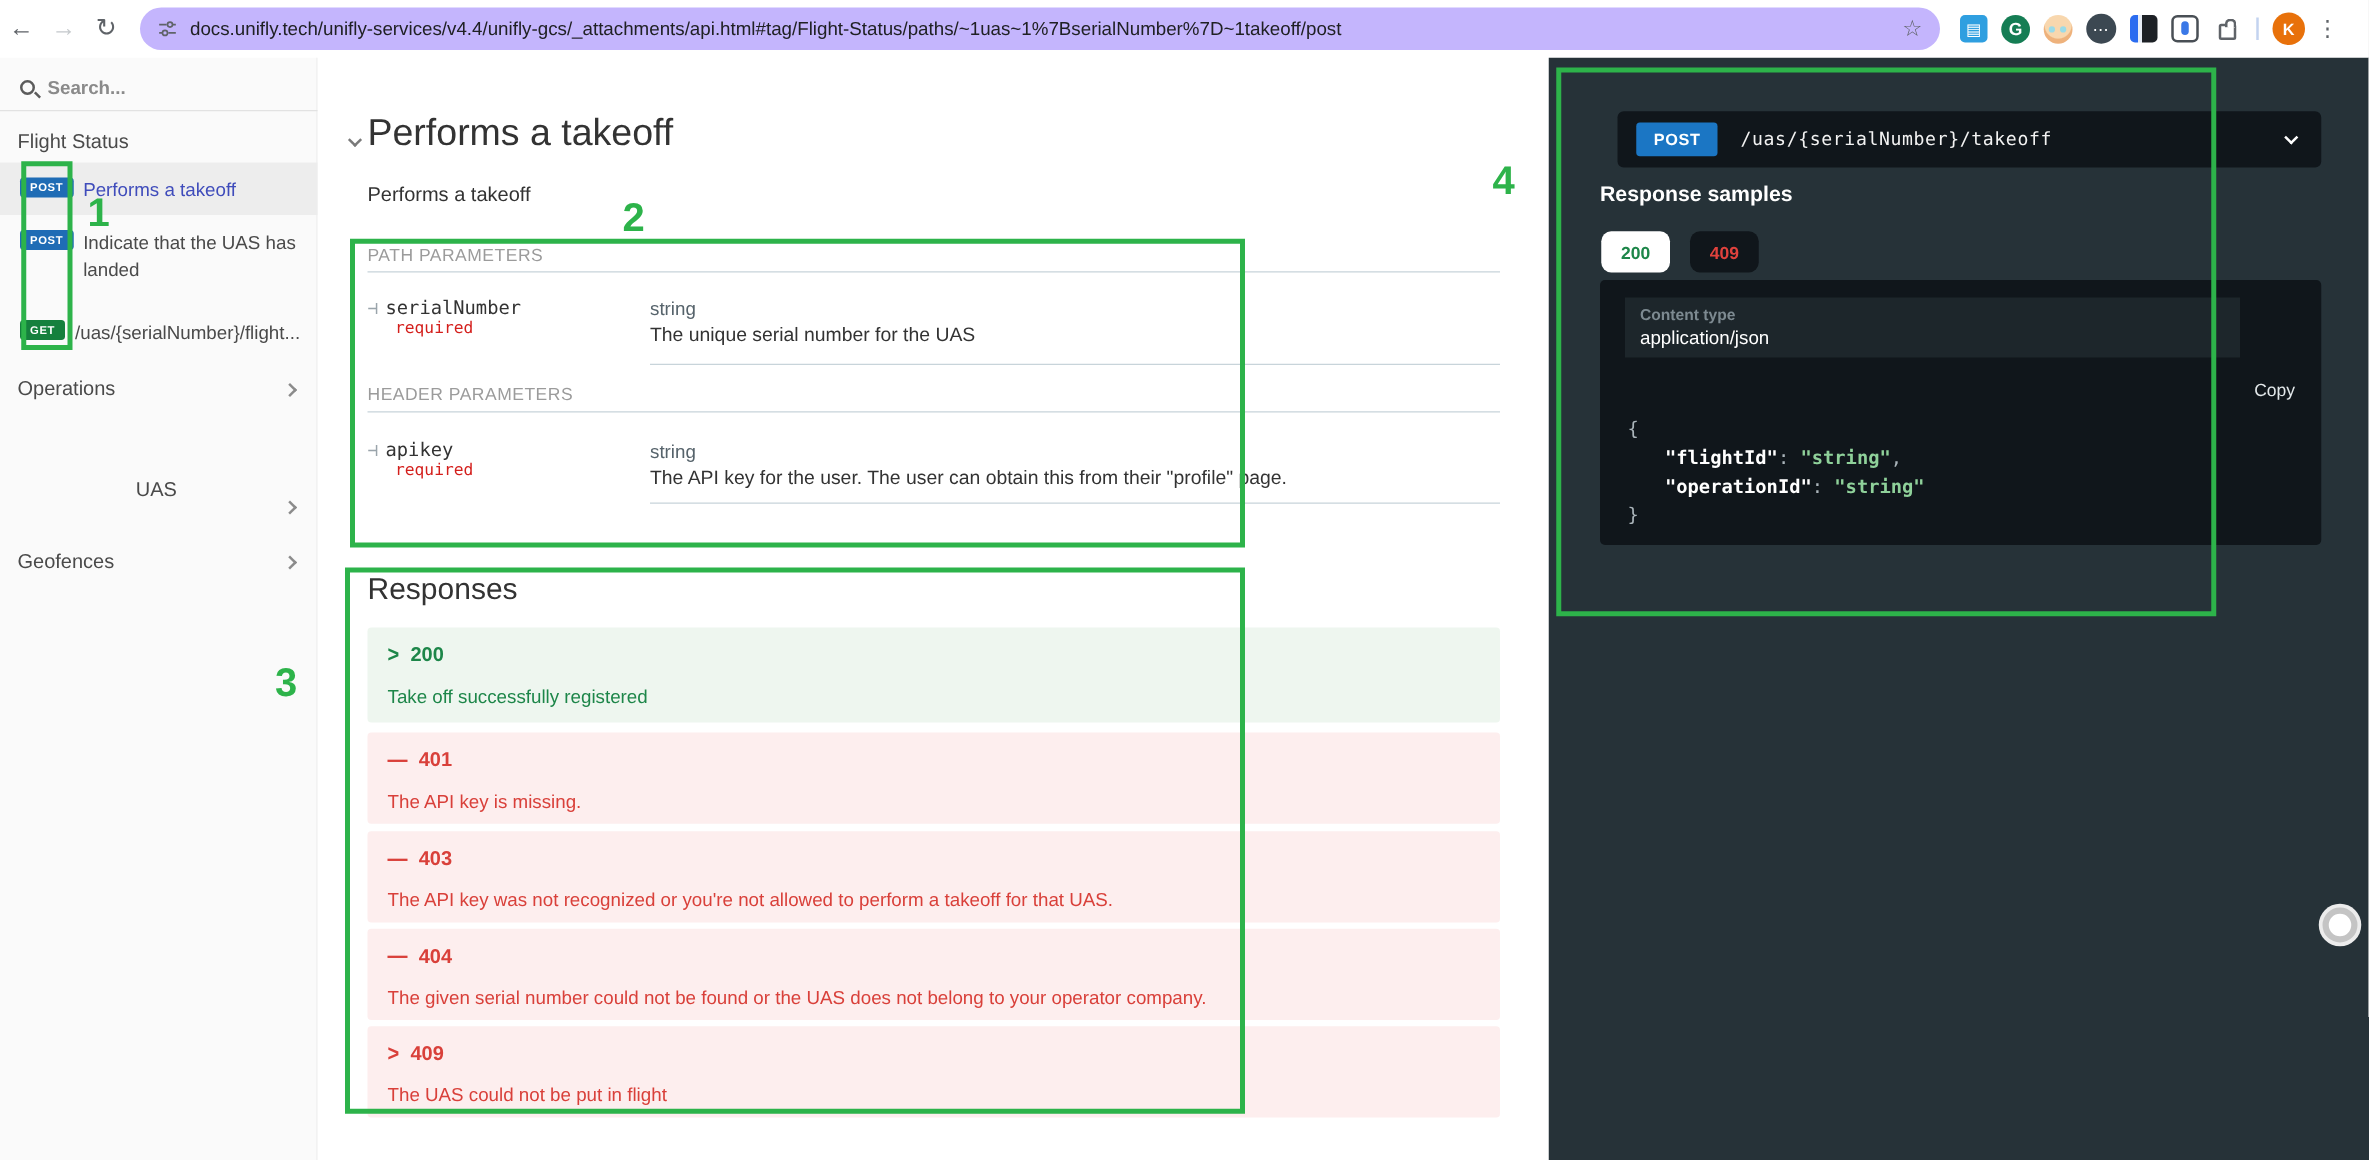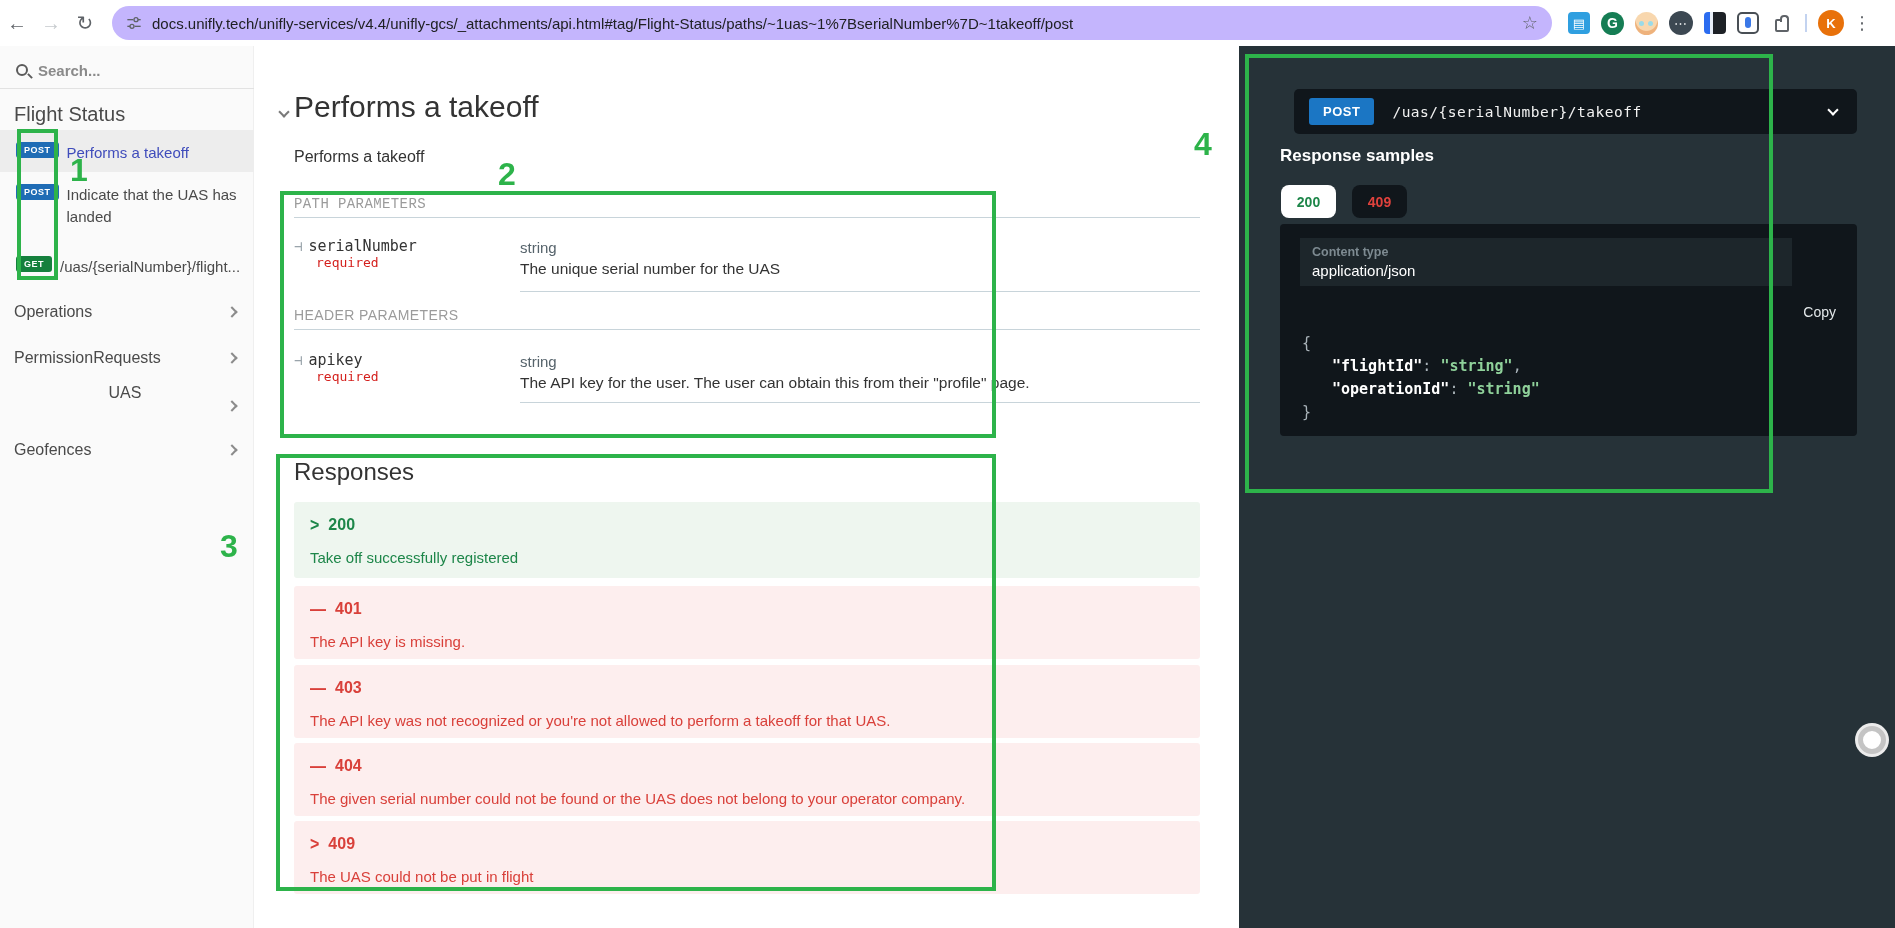"Flight Status" .group-row { font-size: 20px -> 16px }
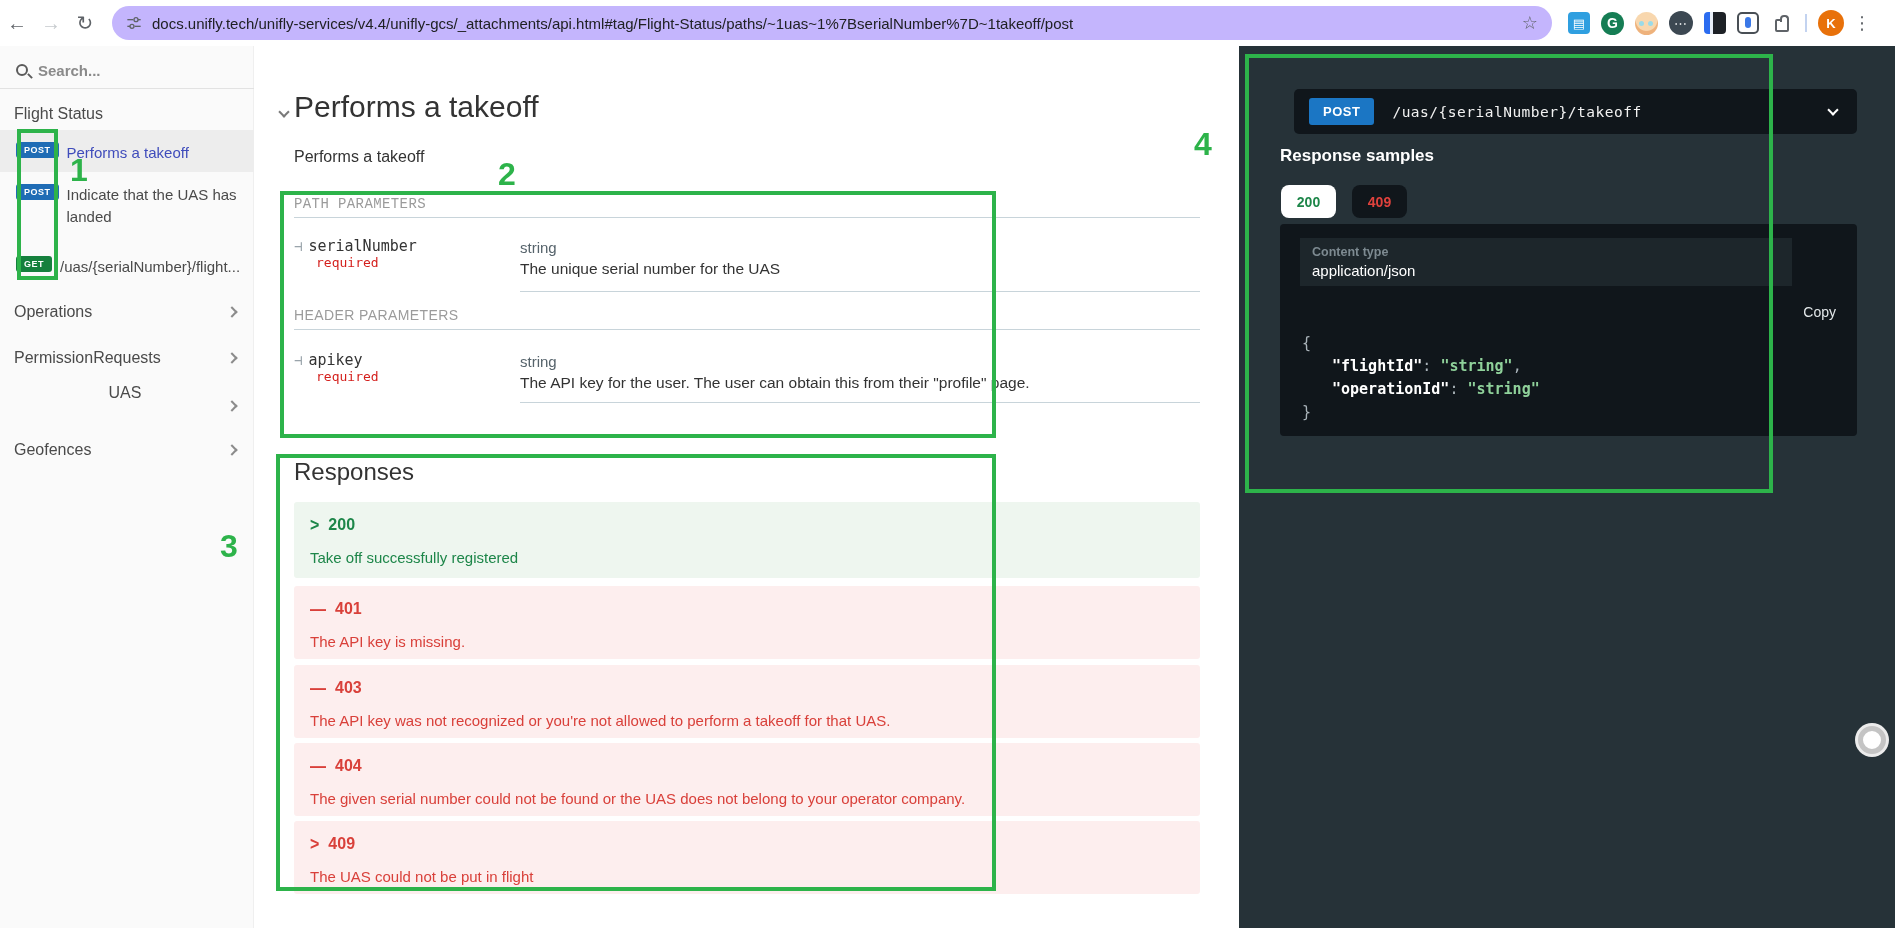"PATH PARAMETERS" div.sec-label { font-family: Liberation Mono, monospace -> none }
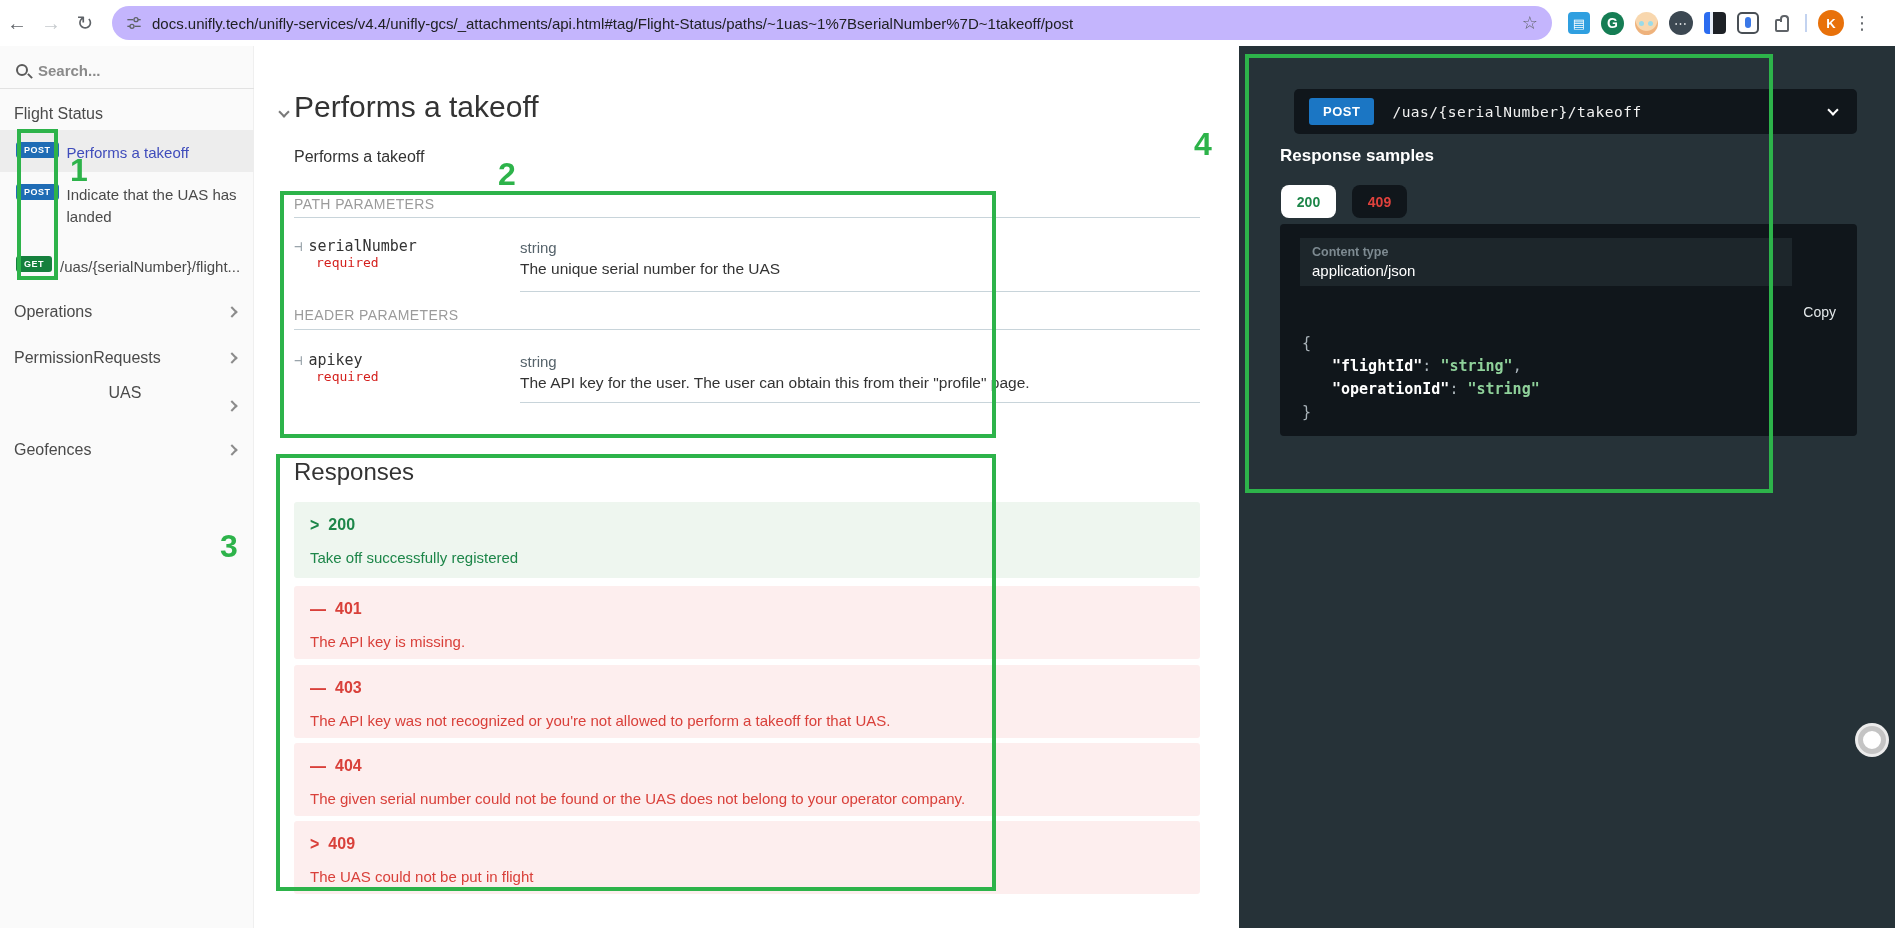"PermissionRequests" div.section-row { html: <div> <span>PermissionRequests</span> <span></span> </div> -> none }
